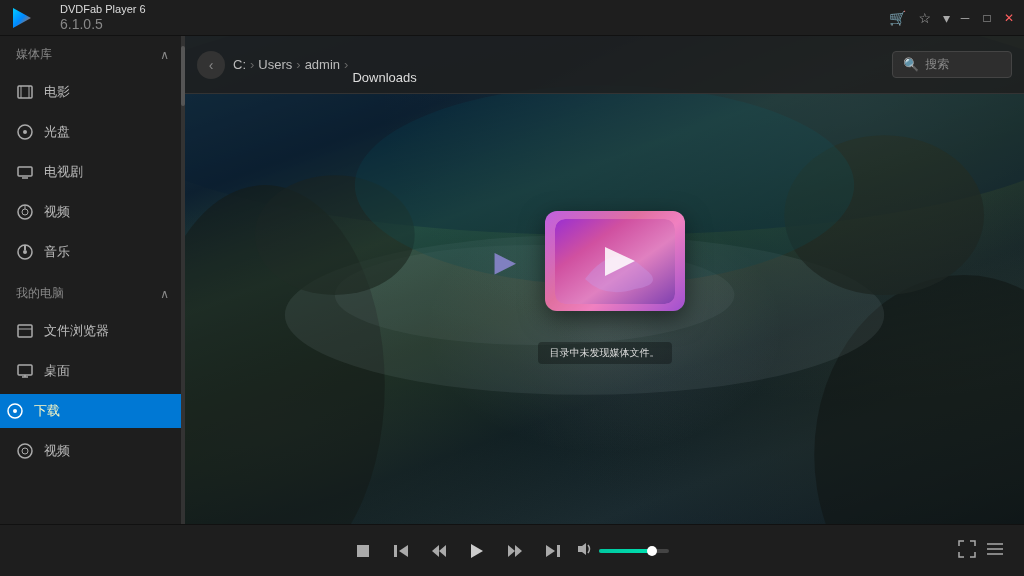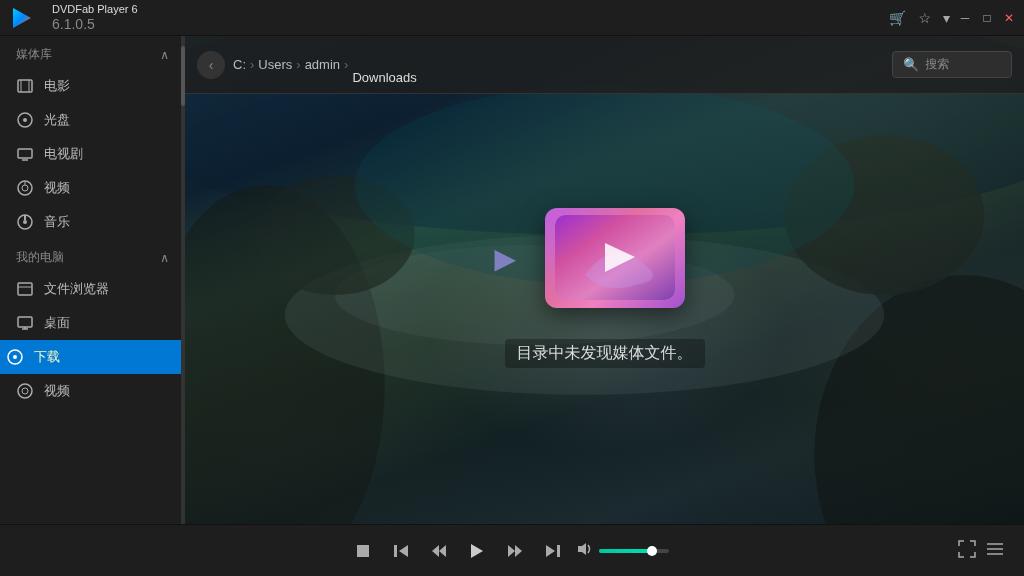"DVDFab Player 6" .titlebar-logo { gap: 16px -> 24px }
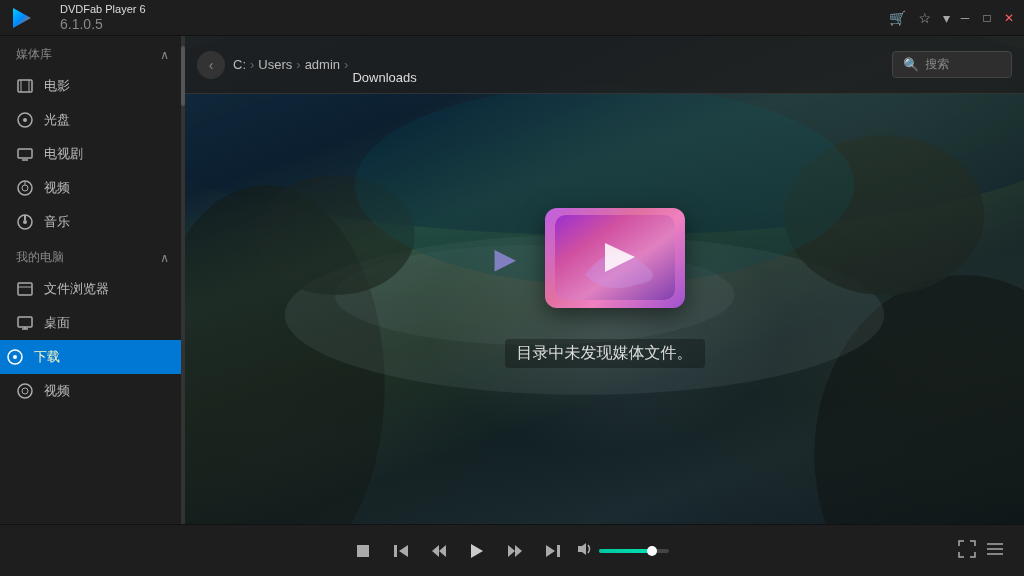"媒体库" .sidebar { gap: none -> 6px }
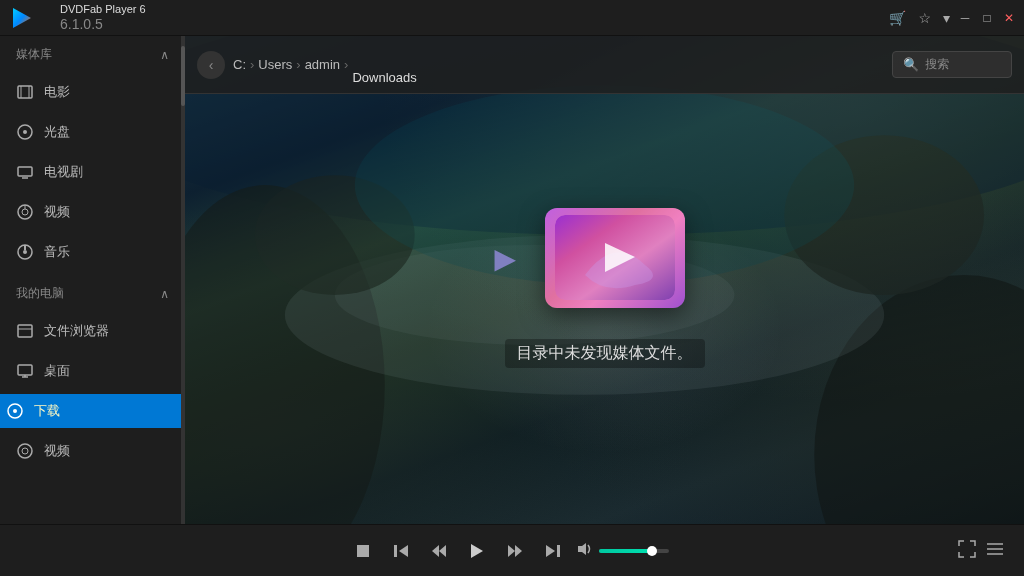"目录中未发现媒体文件。" .empty-text { font-size: 16px -> 10px }
